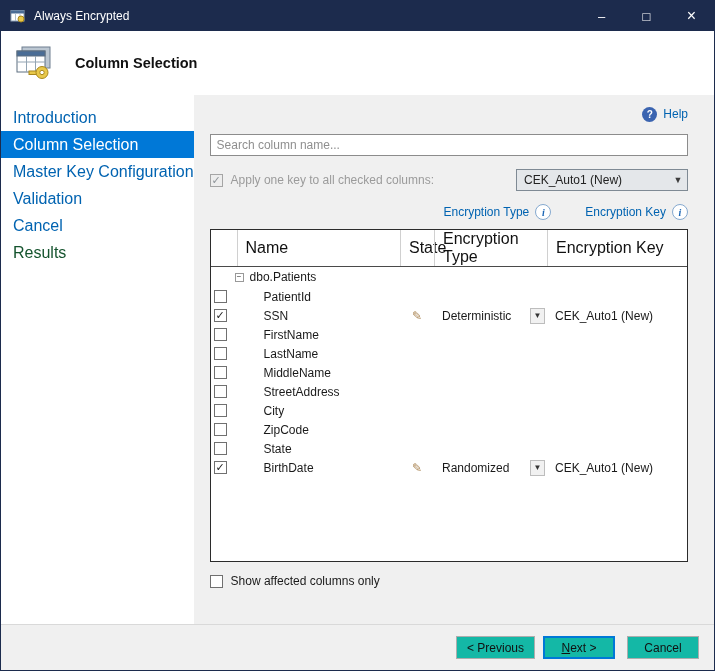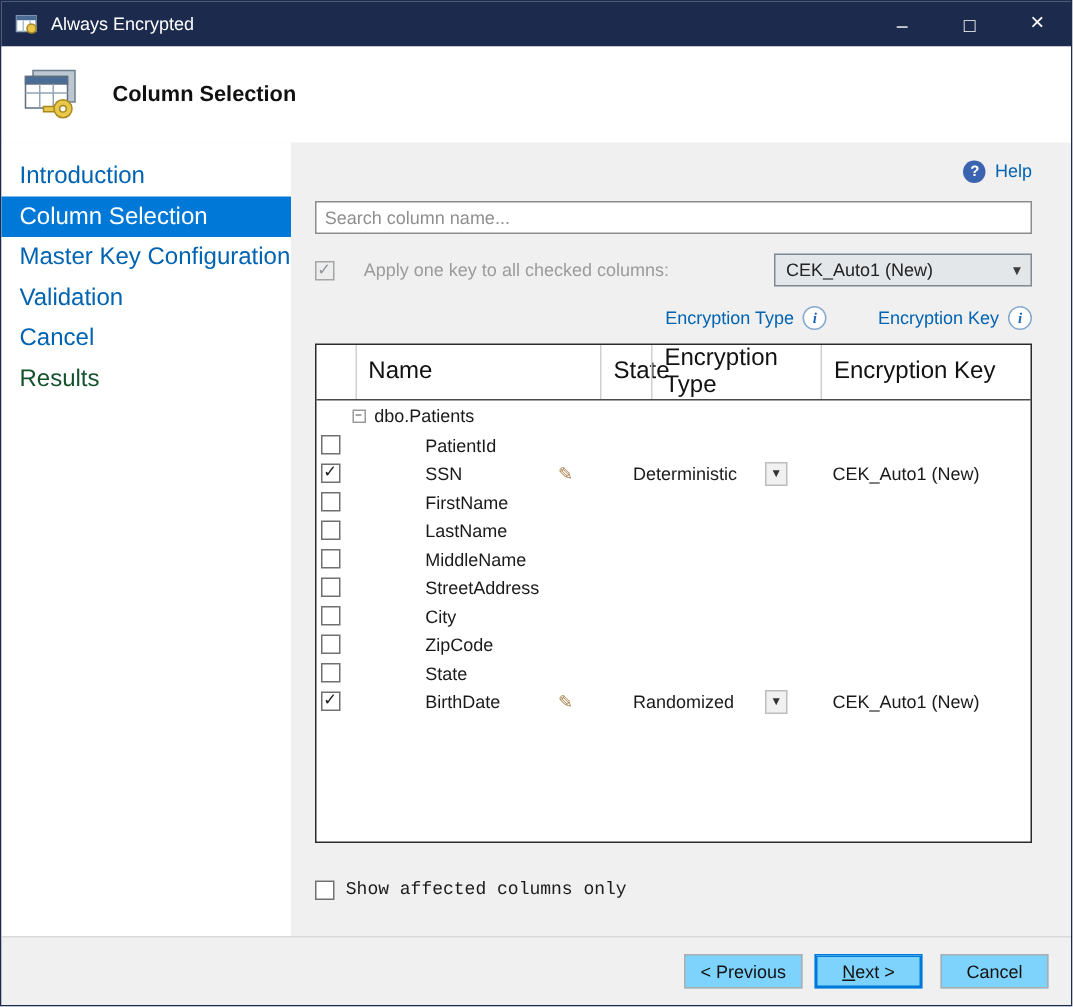"Apply one key to all" .apply-label { margin-left: 20px -> 8px }
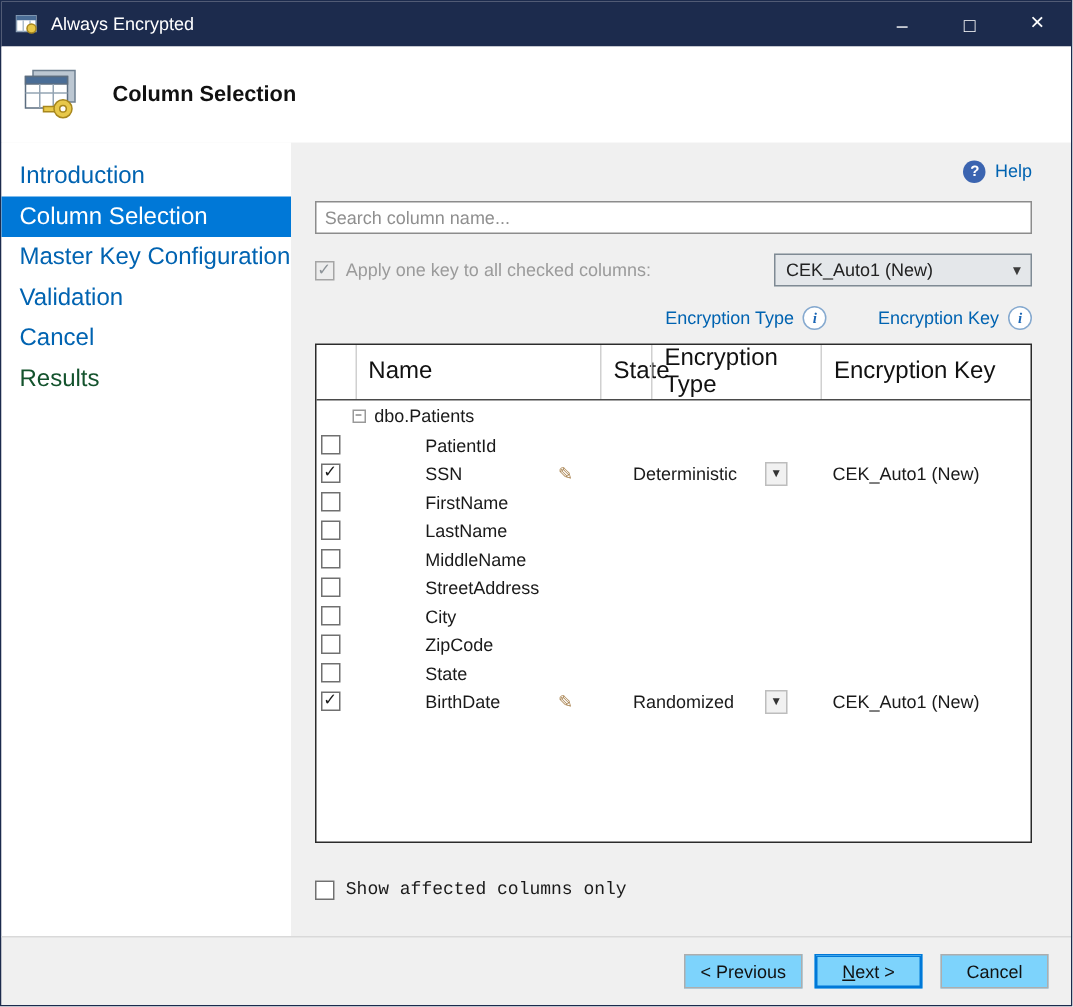"PatientId" .trow { gap: 20px -> none }
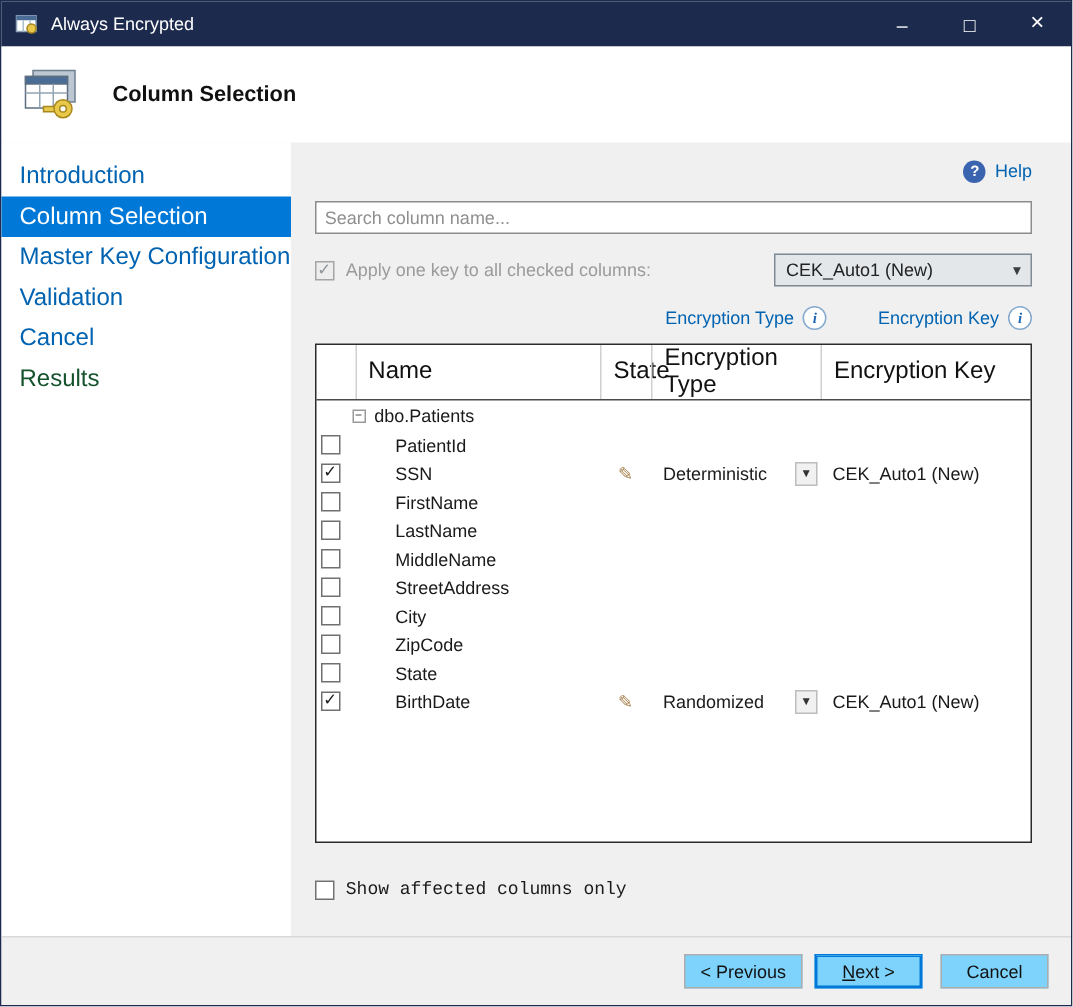"Show affected columns only" .show-row { font-family: Liberation Mono, monospace -> none; margin-top: 24px -> 12px }
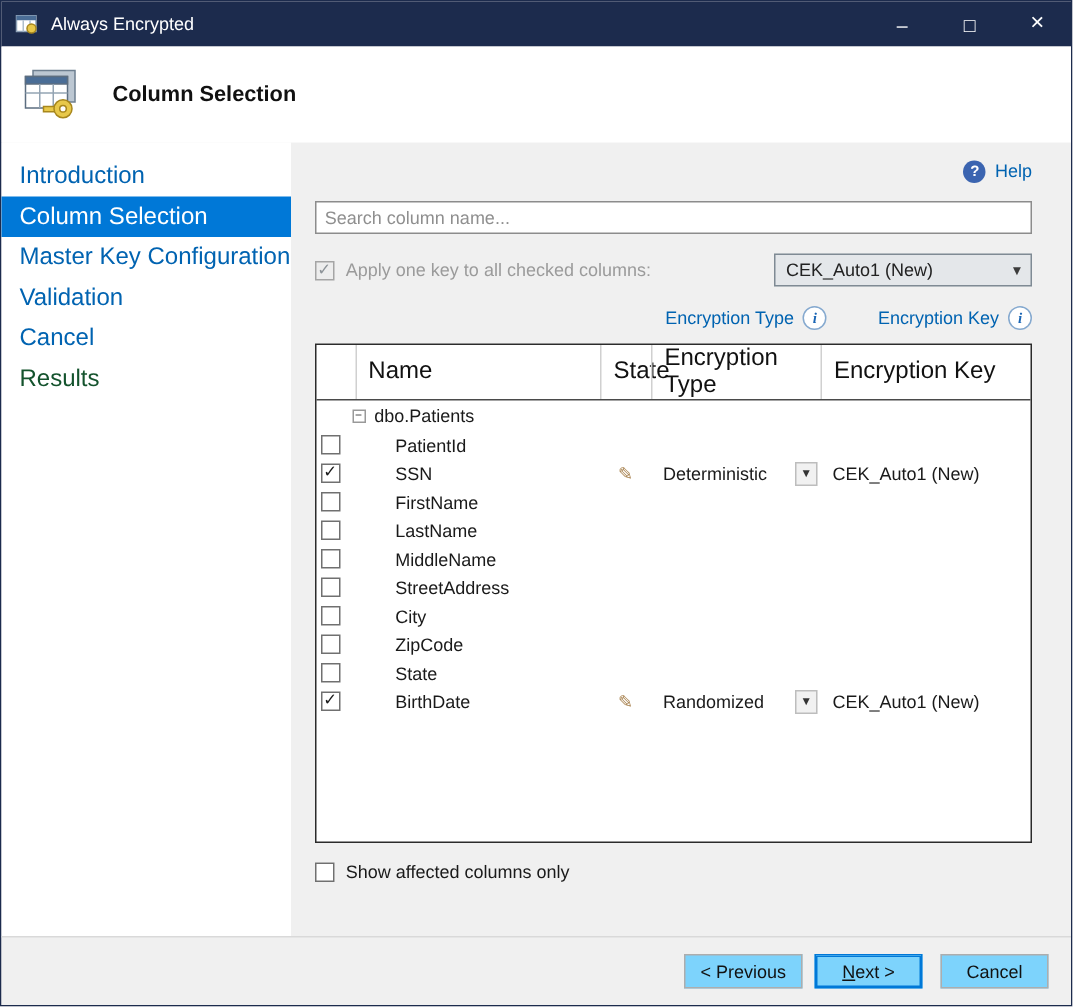"< Previous" .btn { background: #7dd3fc -> #14b8a6 }
